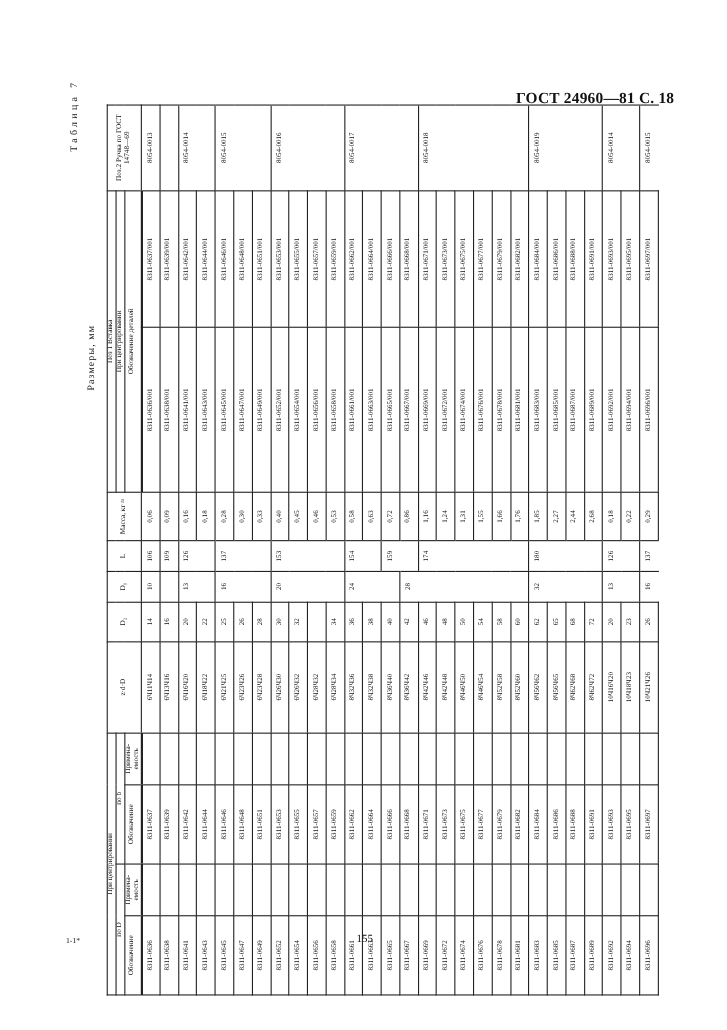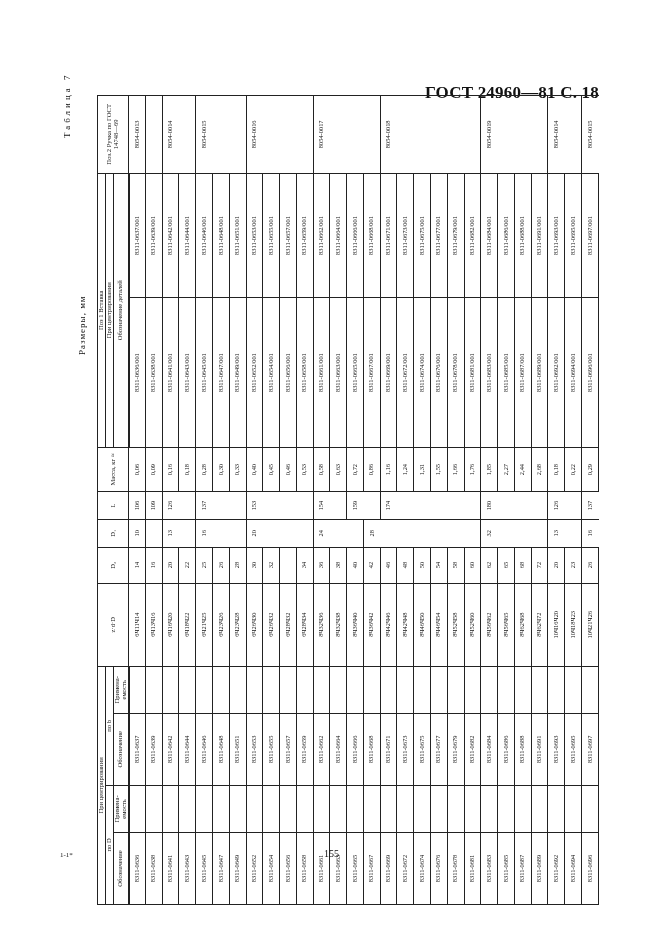"ГОСТ 24960—81 С. 18" .page-header { font-size: 17px -> 14px; right: 62px -> 48px }
